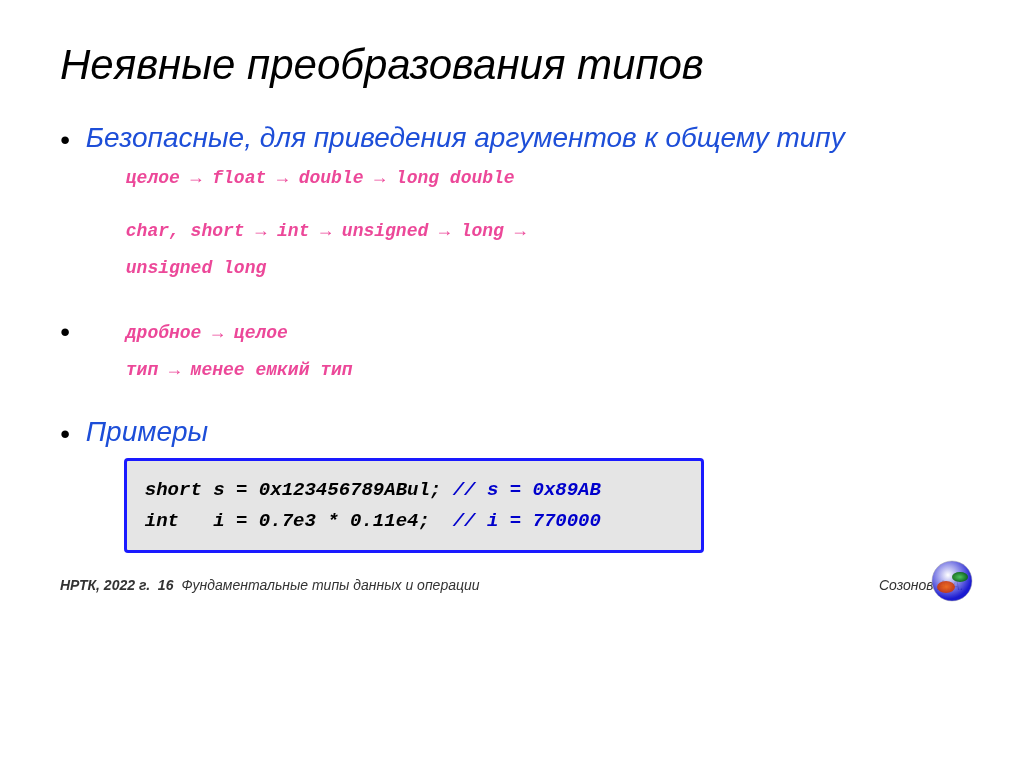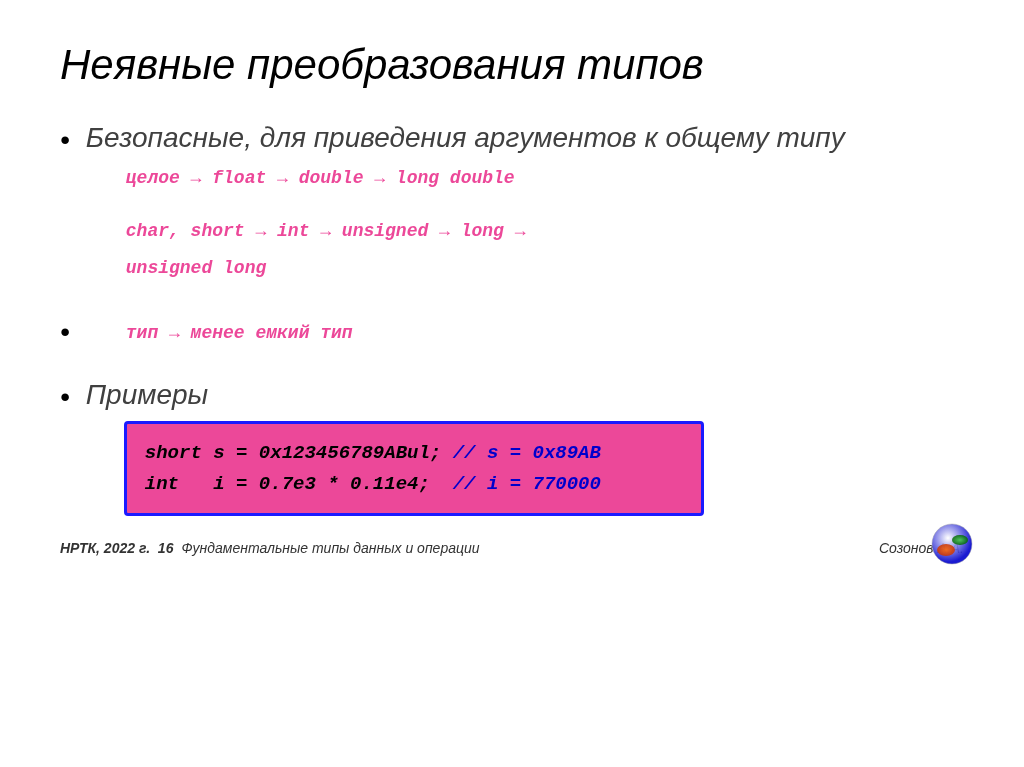"Безопасные, для приведения аргументов к" .bullet-text { color: #404040 -> #1d4ed8 }
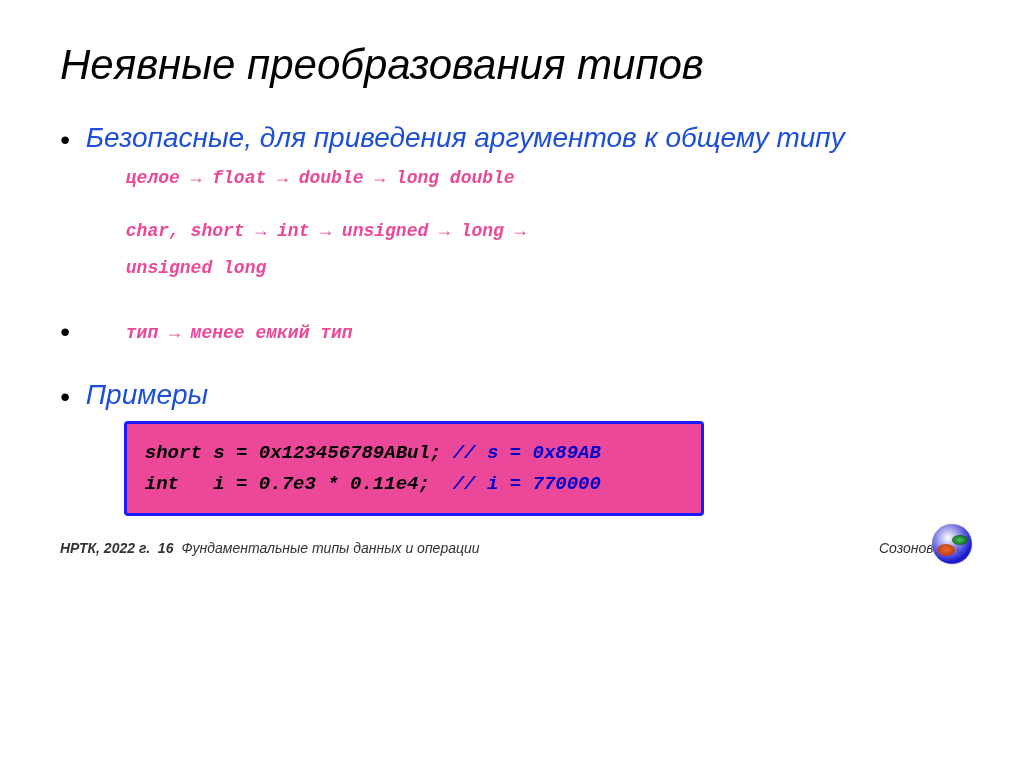"дробное → целое" div.code-line { html: none -> <div> <span>дробное → целое</span> </div> }
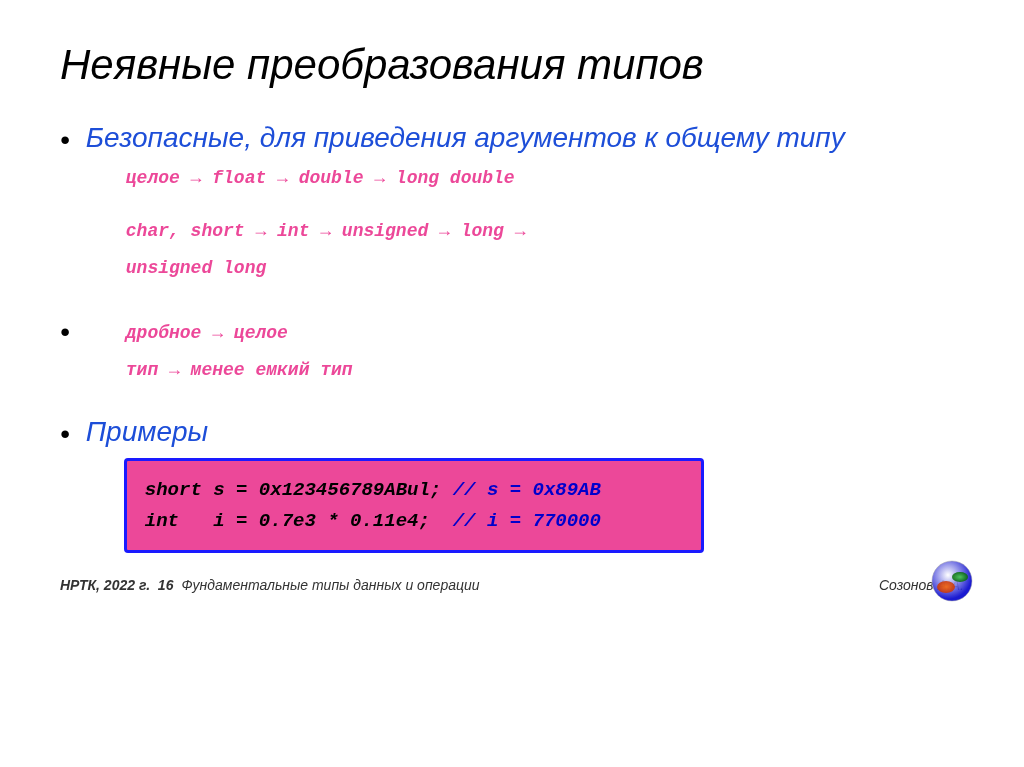"short s = 0x123456789ABul; //" .example-box { background: #ec4899 -> #e5e5e5 }
